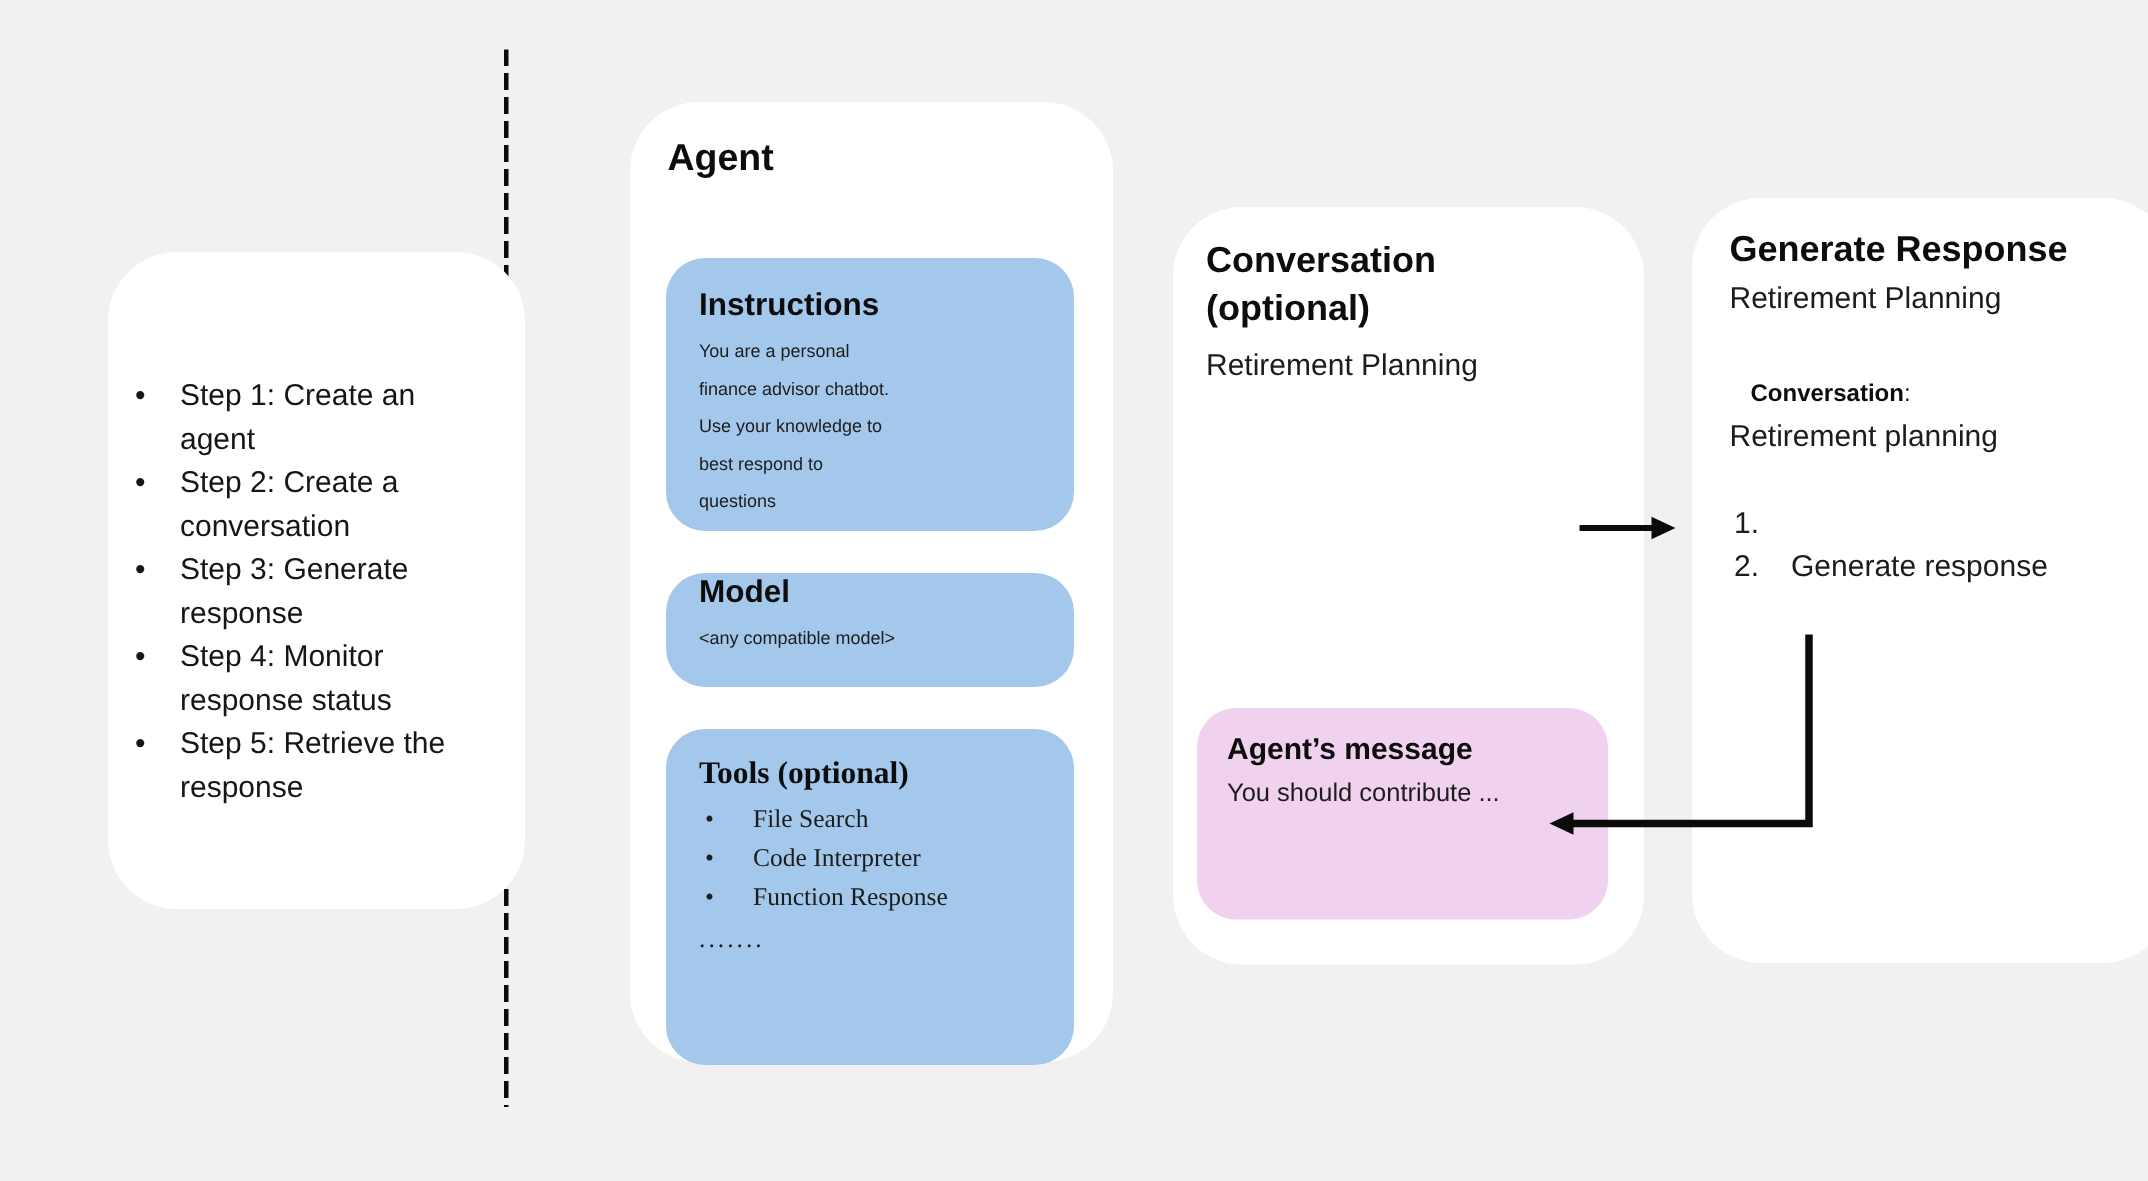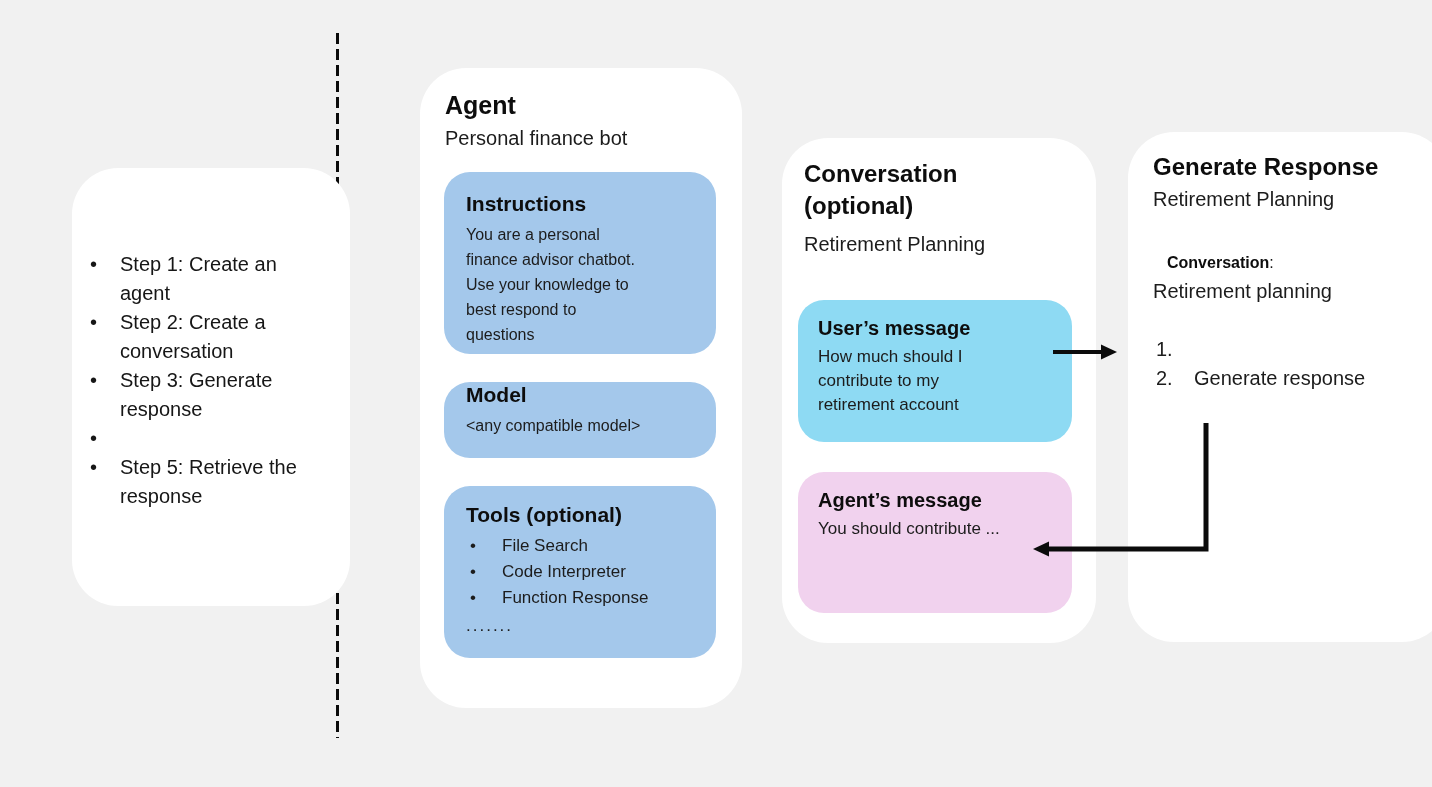"Personal finance bot" div.card-sub { html: <div>Personal finance bot</div> -> none }
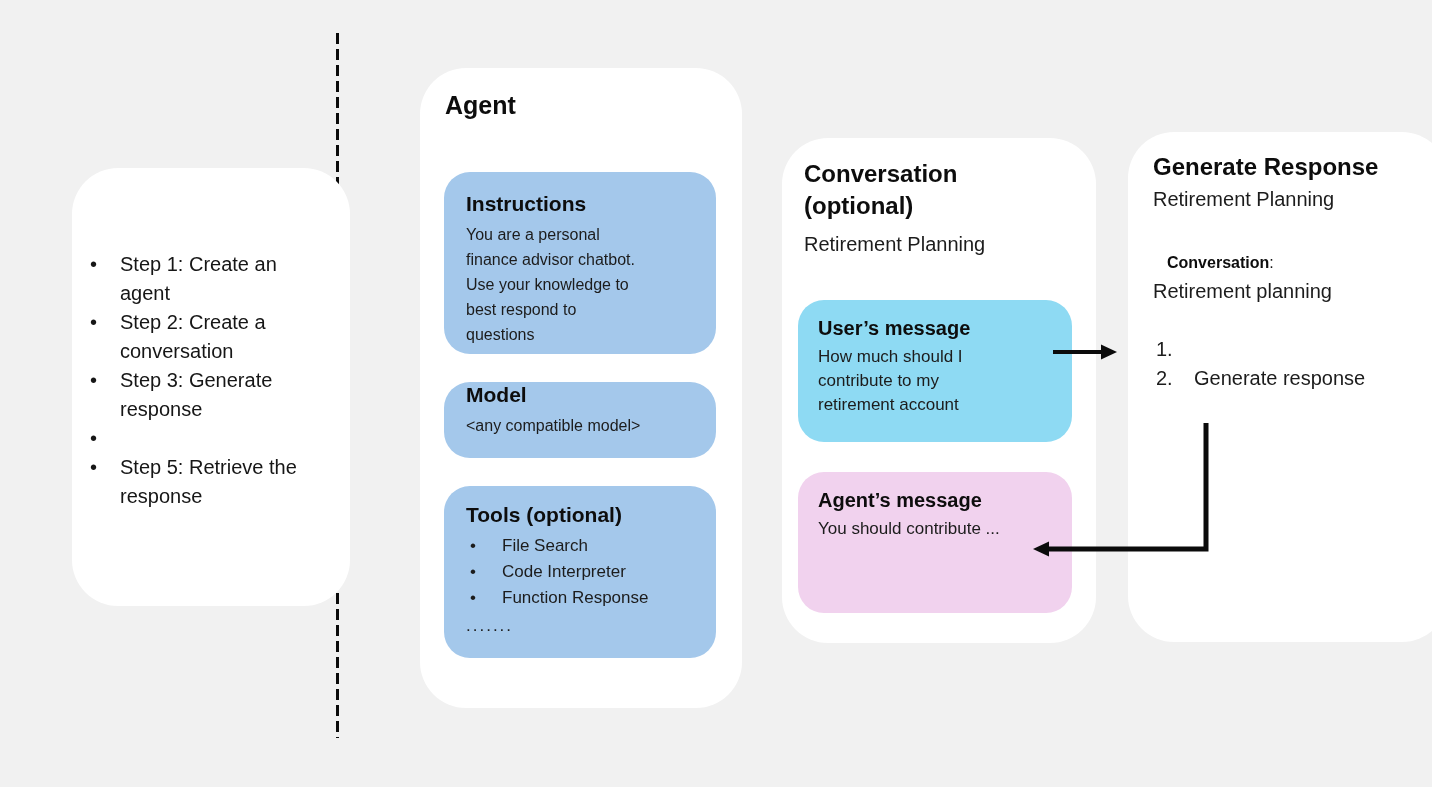"You are a personal" .inner-box .box-body { font-size: 16px -> 12px }
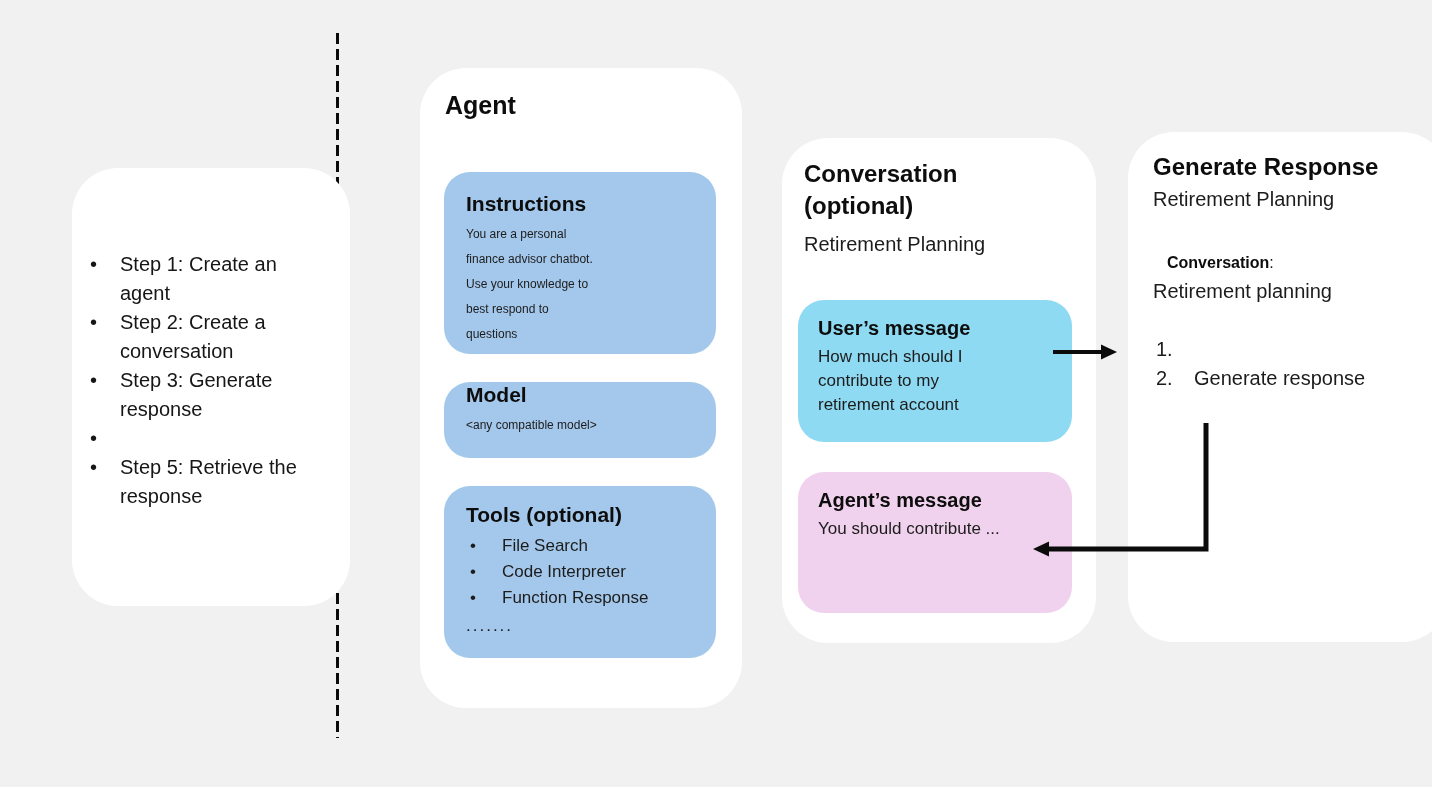"User’s message" div.inner-box { html: <div> <div>User’s message</div> <div>How much should I contribute to my retirement account</div> </div> -> none }
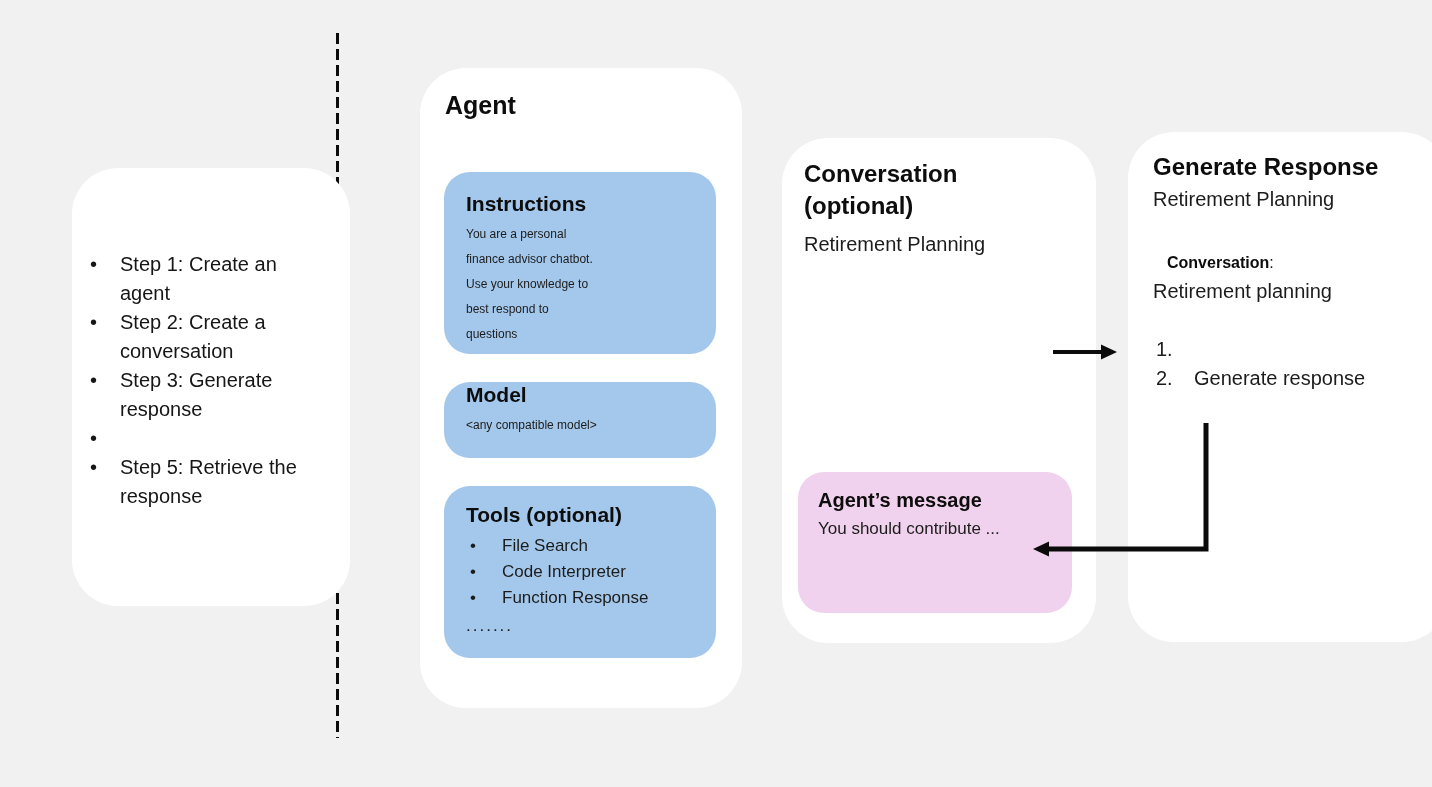"Step 4: Monitor" span.txt { html: none -> <span>Step 4: Monitor response status</span> }
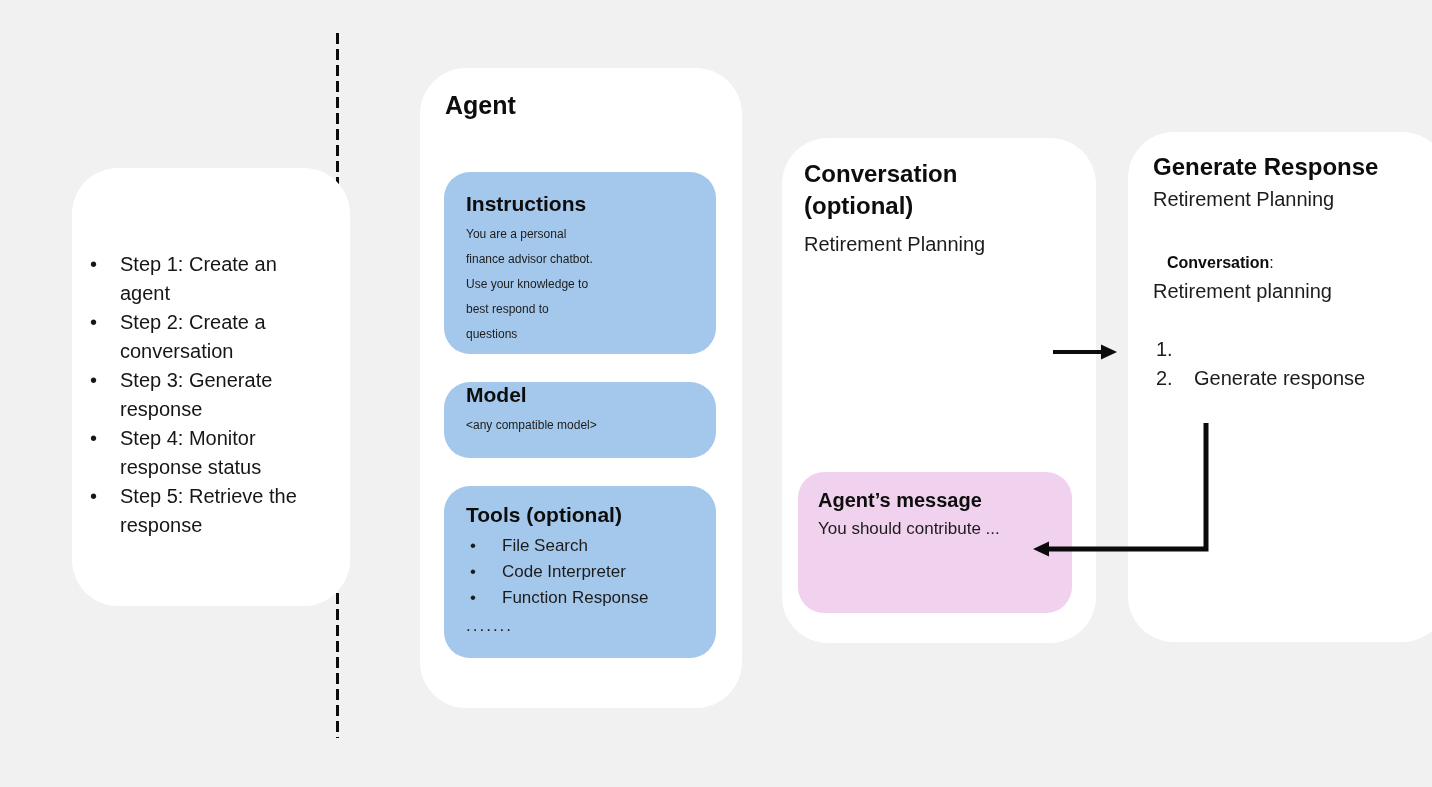"Tools (optional)" #tools-box { font-family: none -> Liberation Serif, serif; height: 172px -> 224px }
